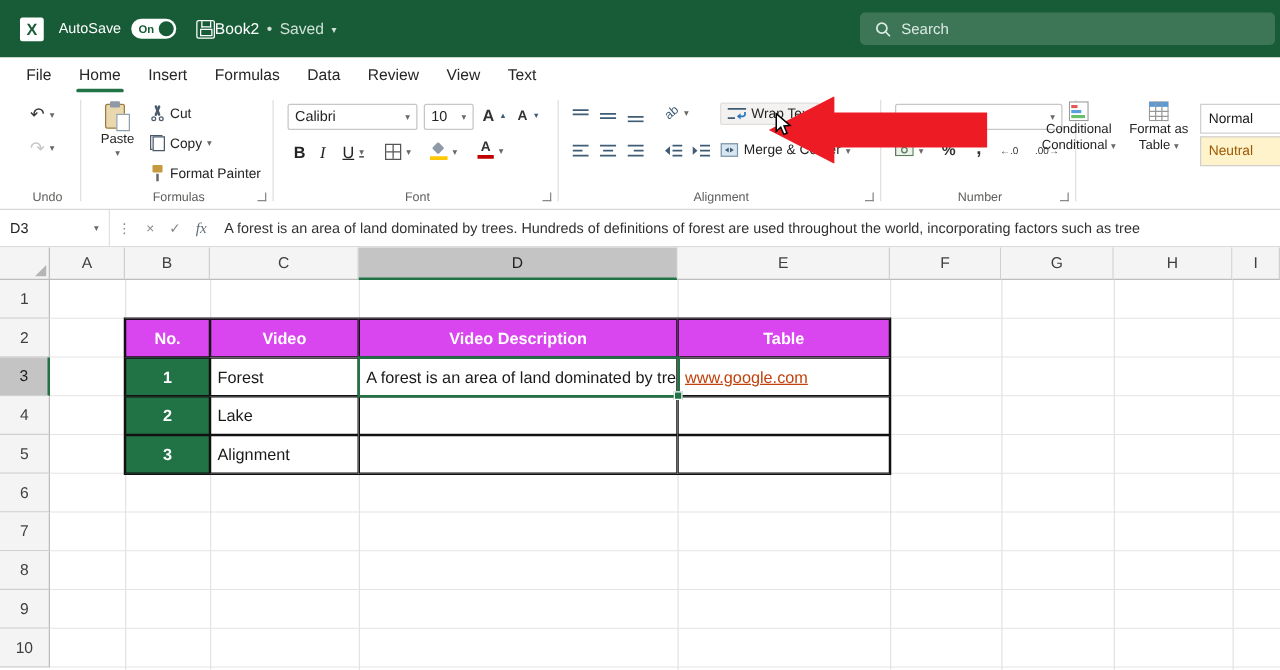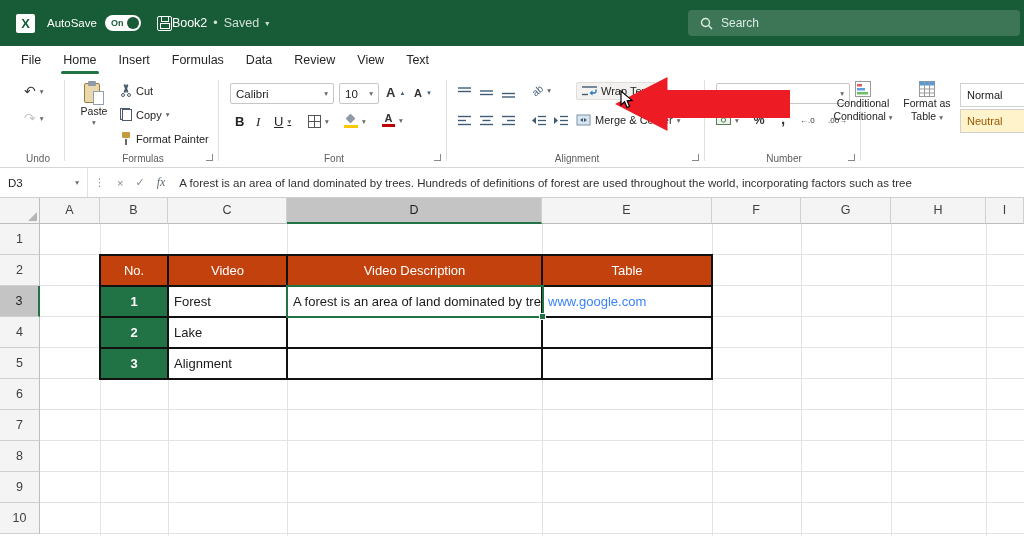"No." .cell.hdr { background: #c2410c -> #d946ef; font-weight: normal -> bold }
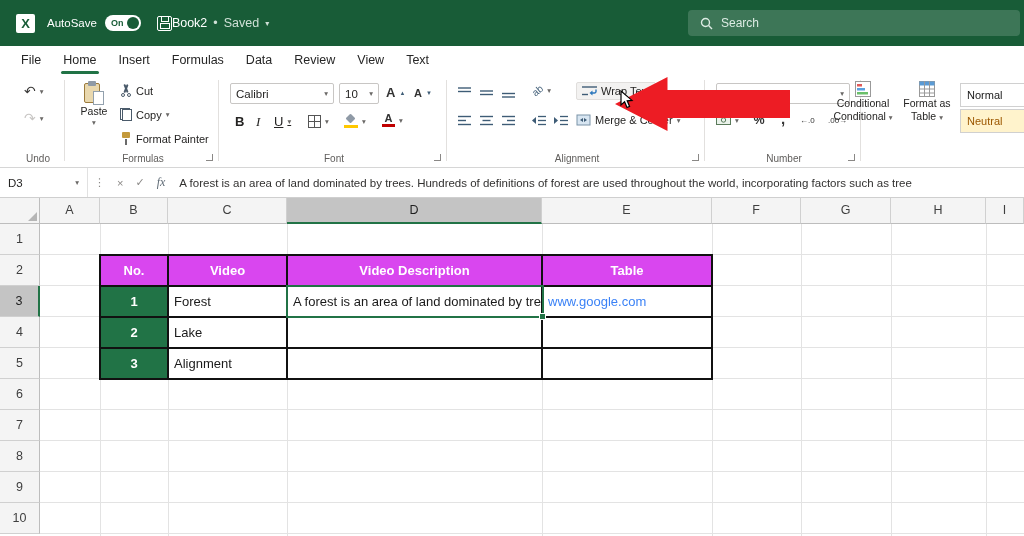"www.google.com" .cell.link span { color: #3b82f6 -> #c2410c; text-decoration: none -> underline }
